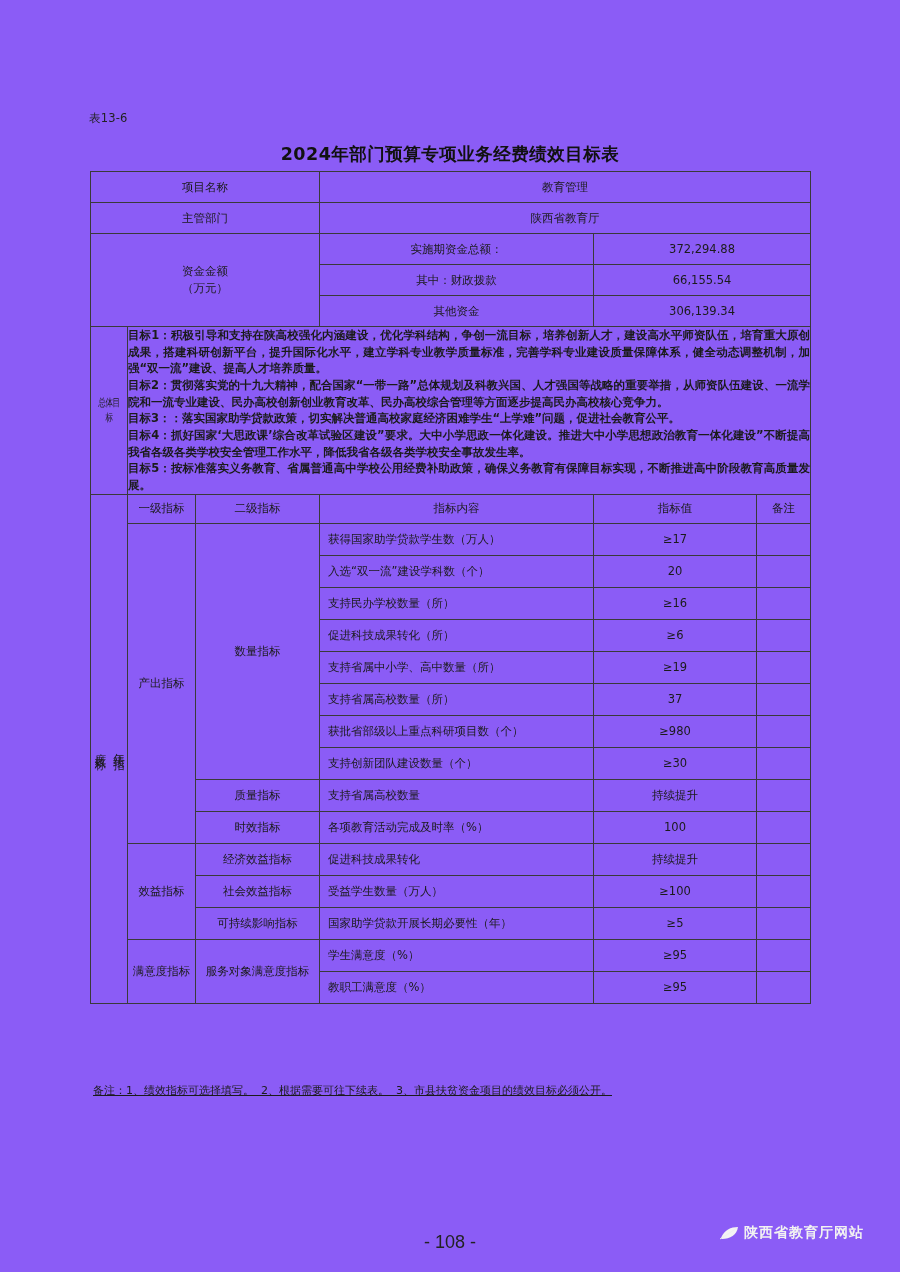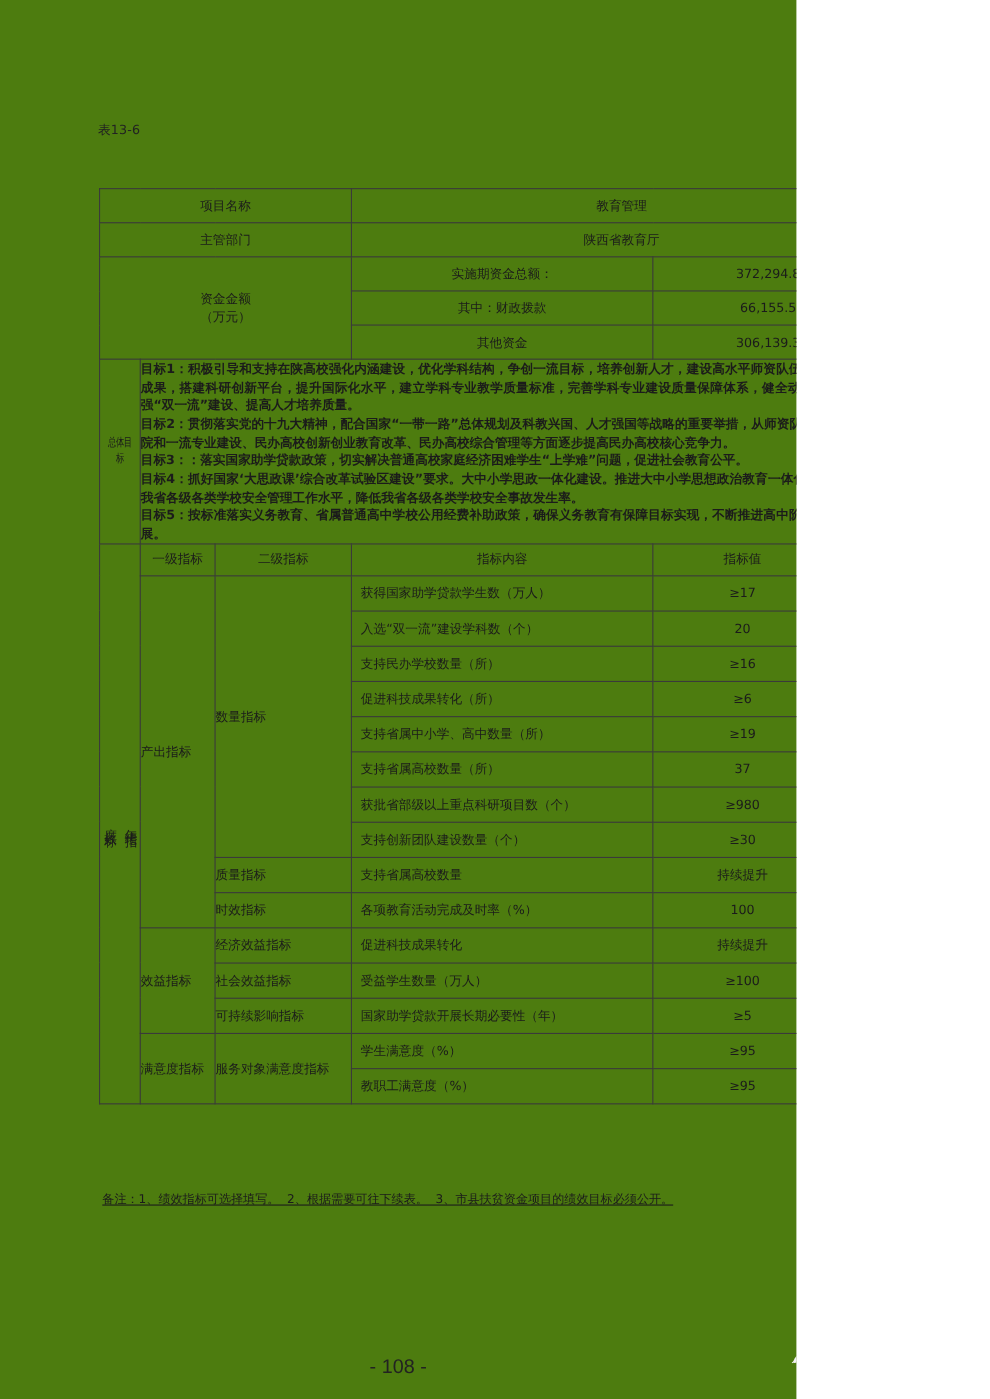"表13-6" .page { background: #4d7c0f -> #8b5cf6; width: 724px -> 900px }
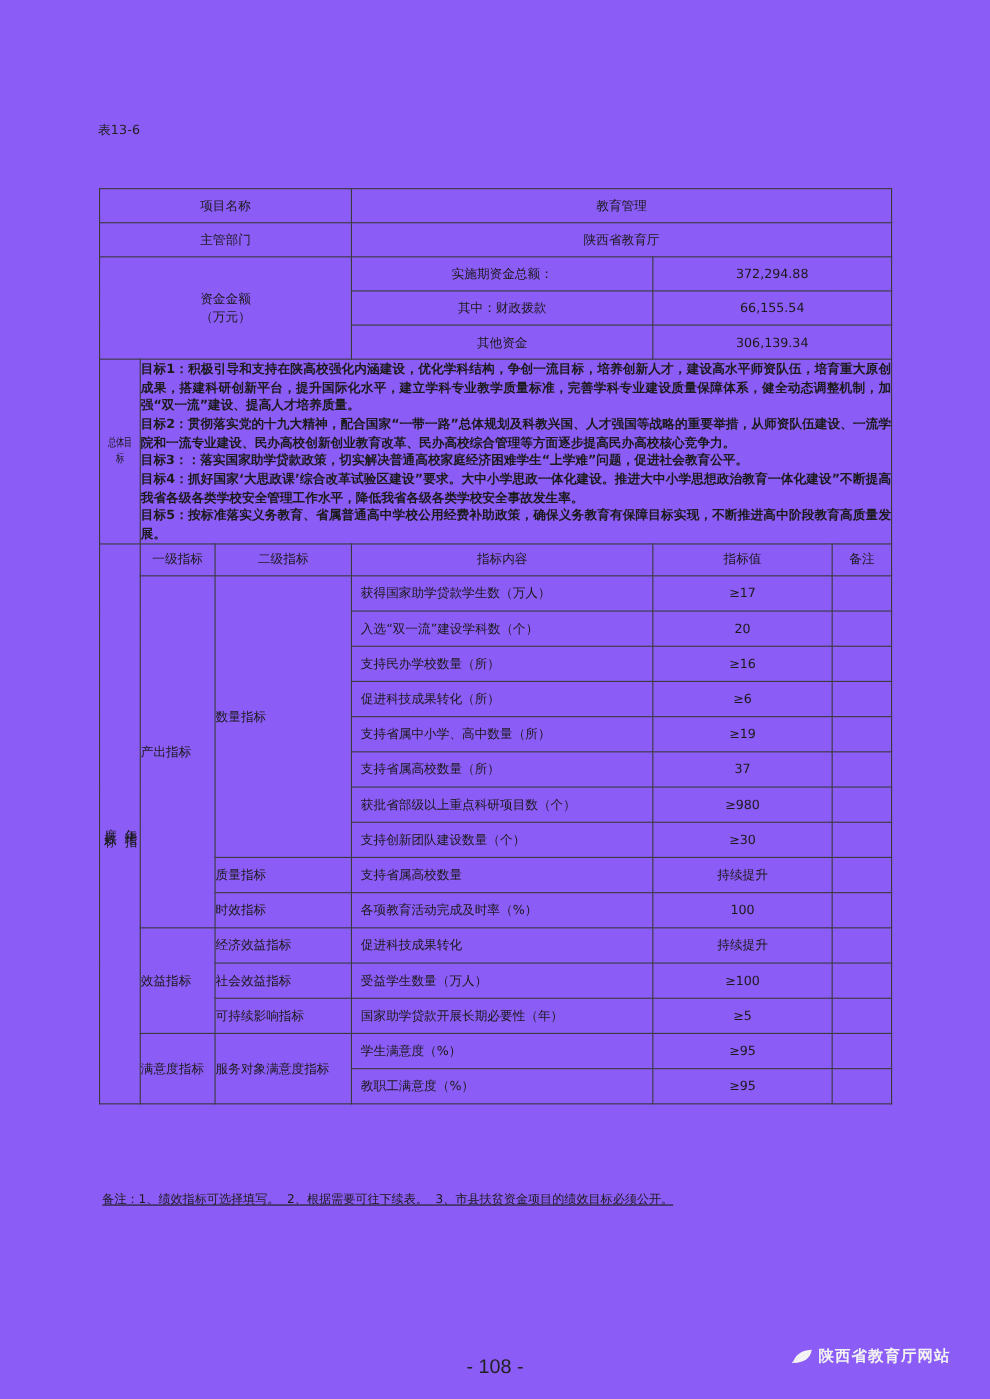"2024年部门预算专项业务经费绩效目标表" div.doc-title { html: none -> <div>2024年部门预算专项业务经费绩效目标表</div> }
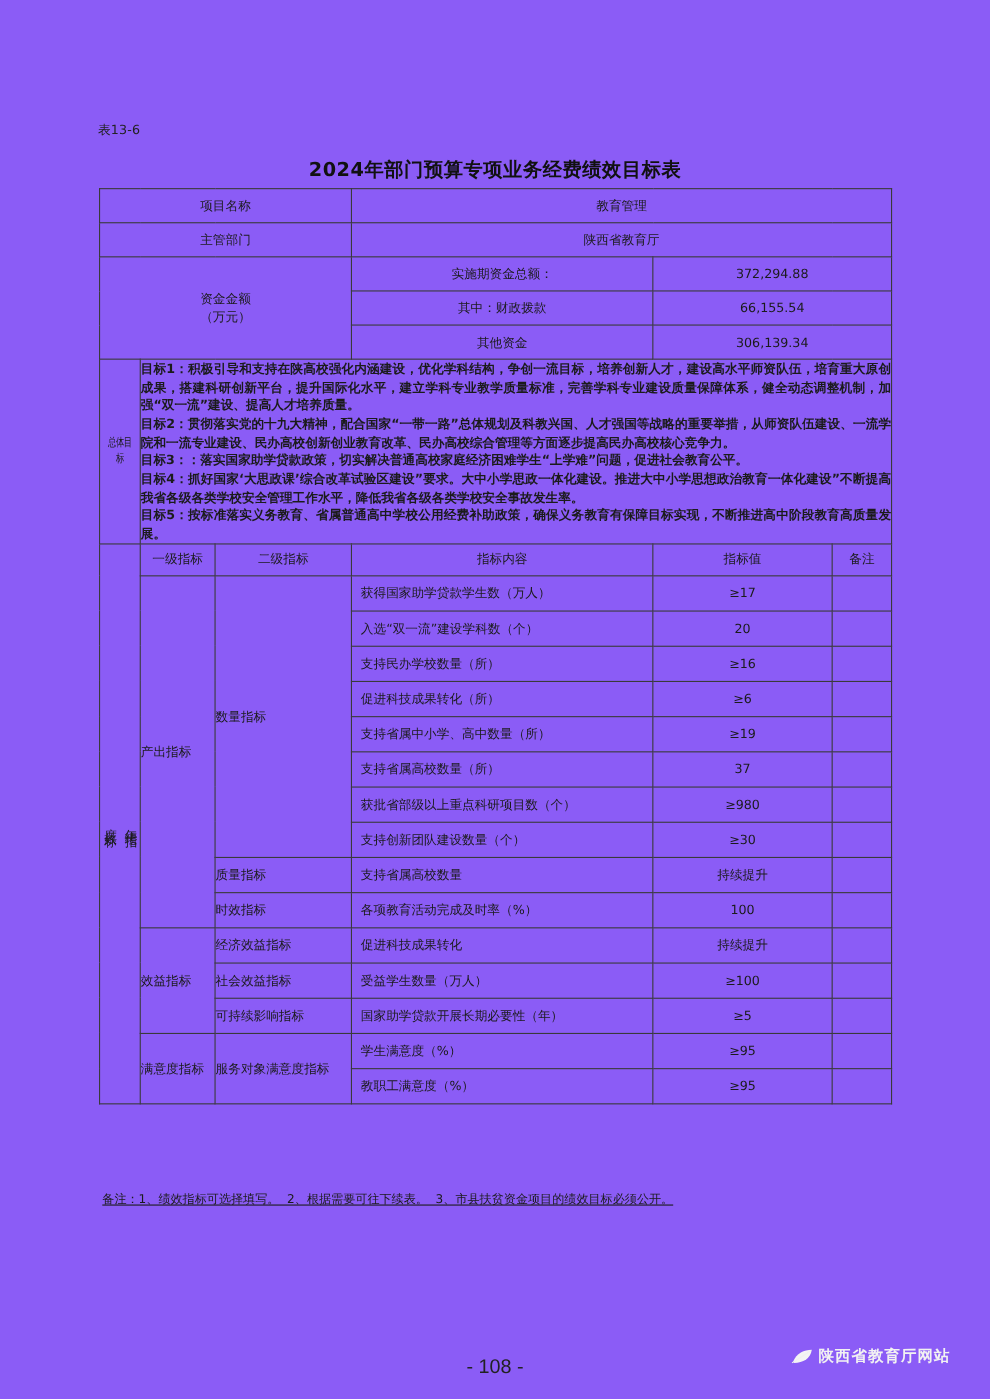"数量指标" .catcell { text-align: none -> center }
